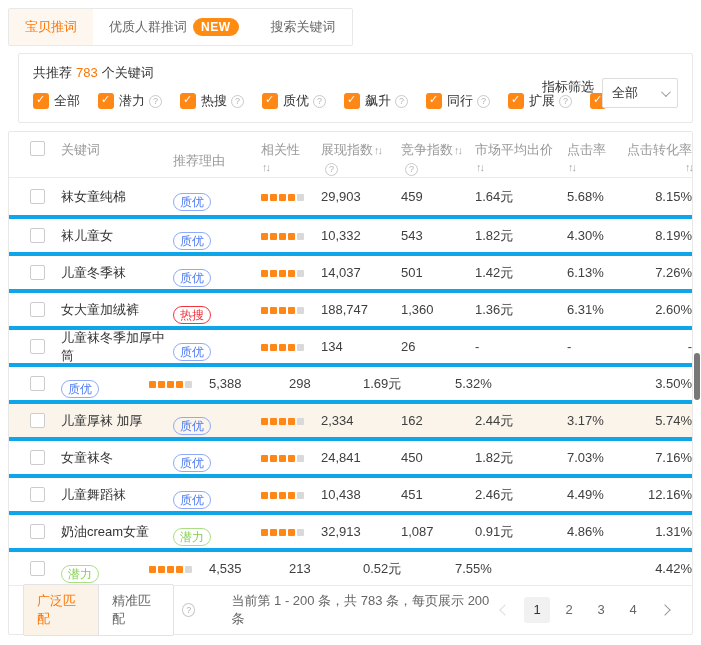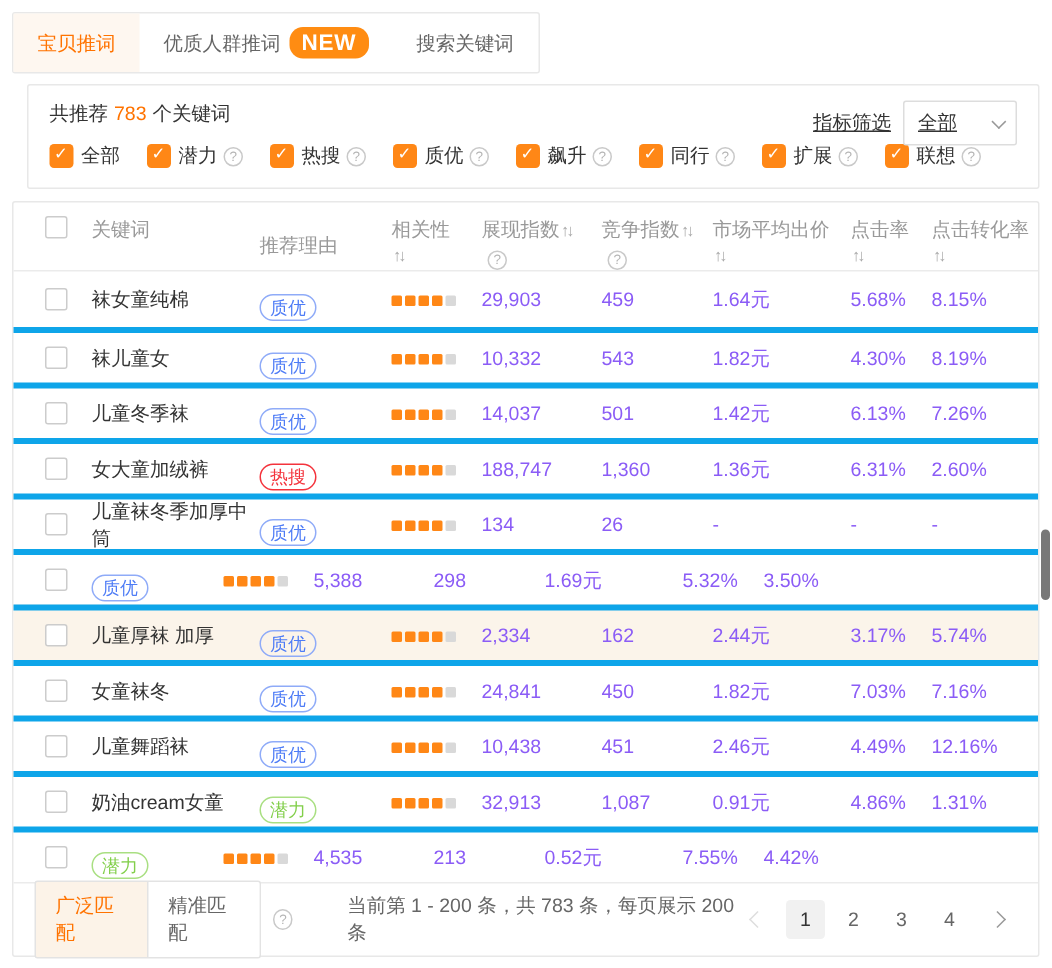"NEW" .badge-new { font-size: 15px -> 12px }
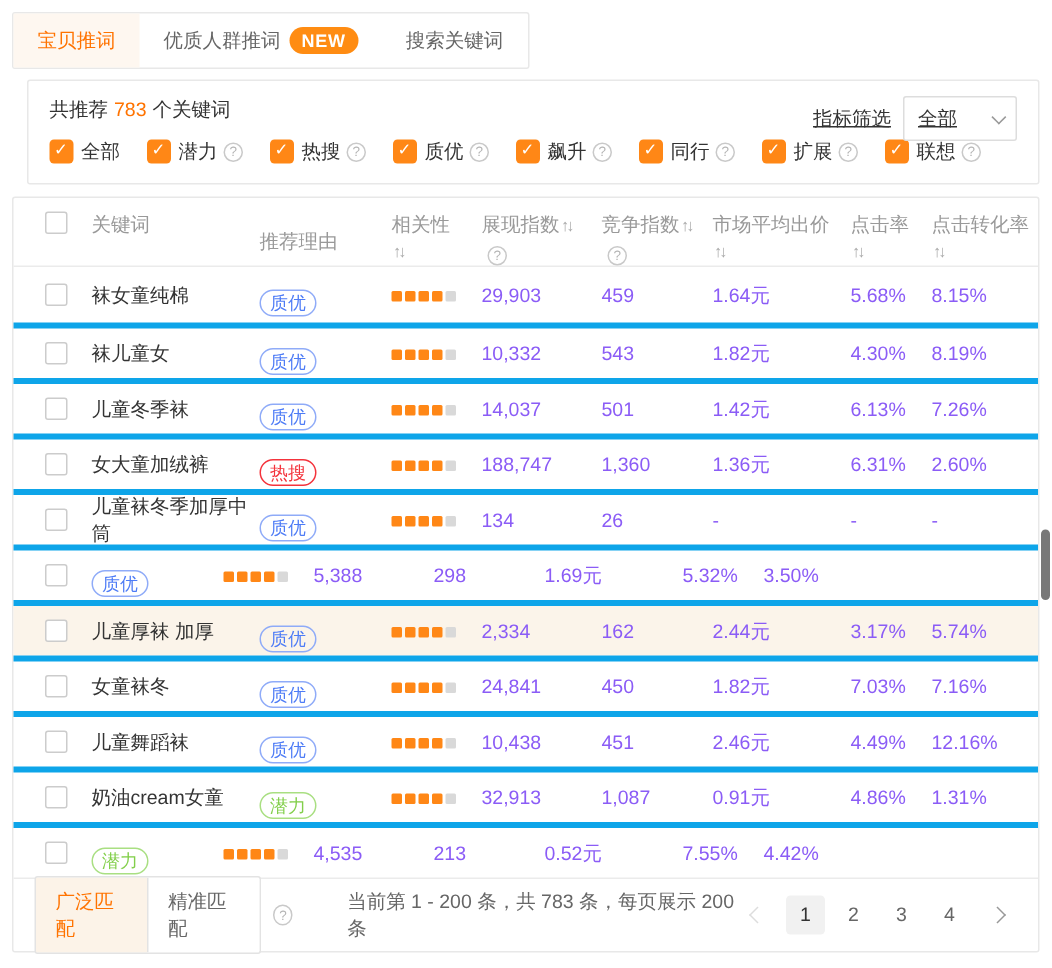"指标筛选" .metric-filter { align-items: center -> flex-start; text-decoration: underline -> none; top: 10px -> 24px }
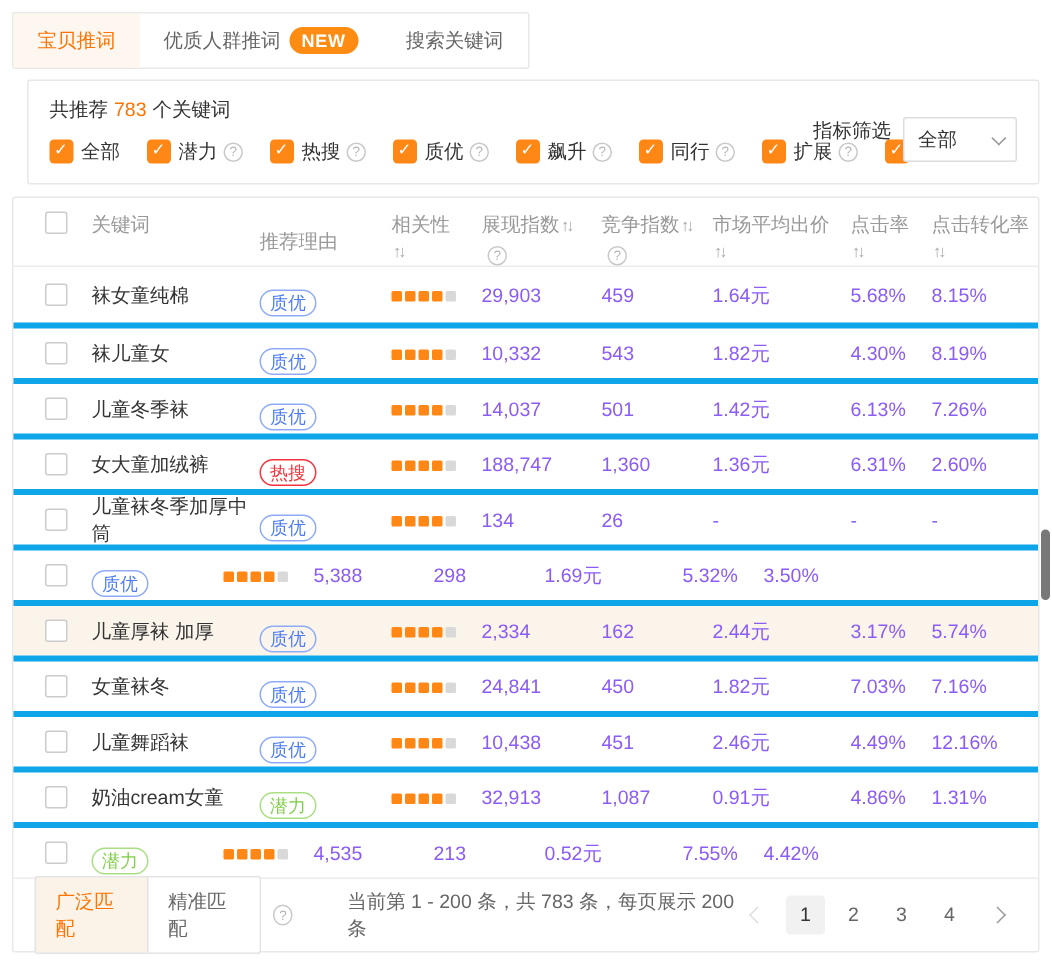"点击转化率" .c-cvr { text-align: none -> right }
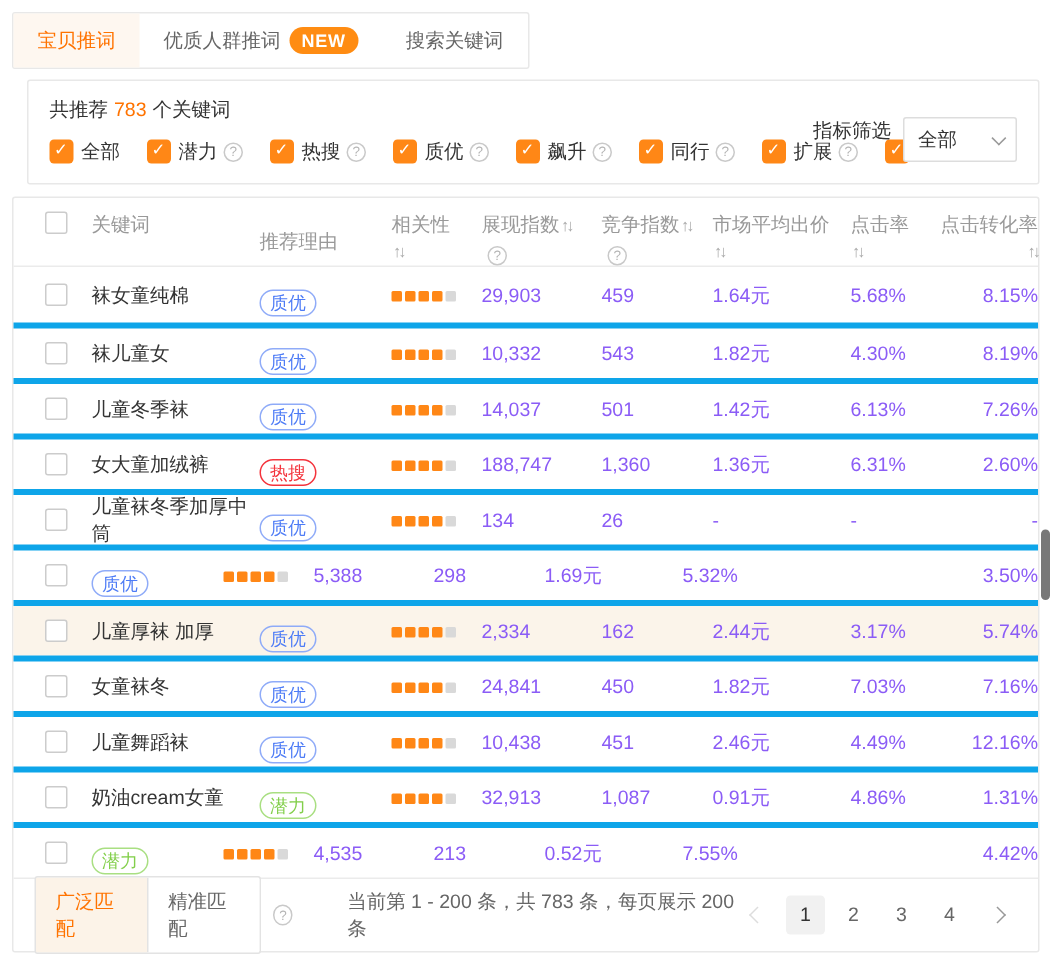"29,903" .num { color: #8b5cf6 -> #404040 }
